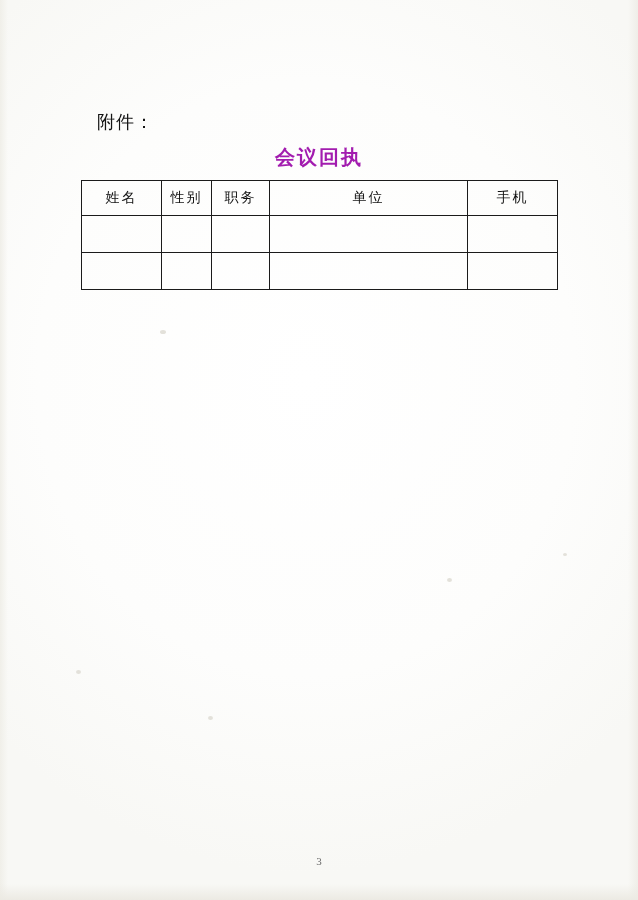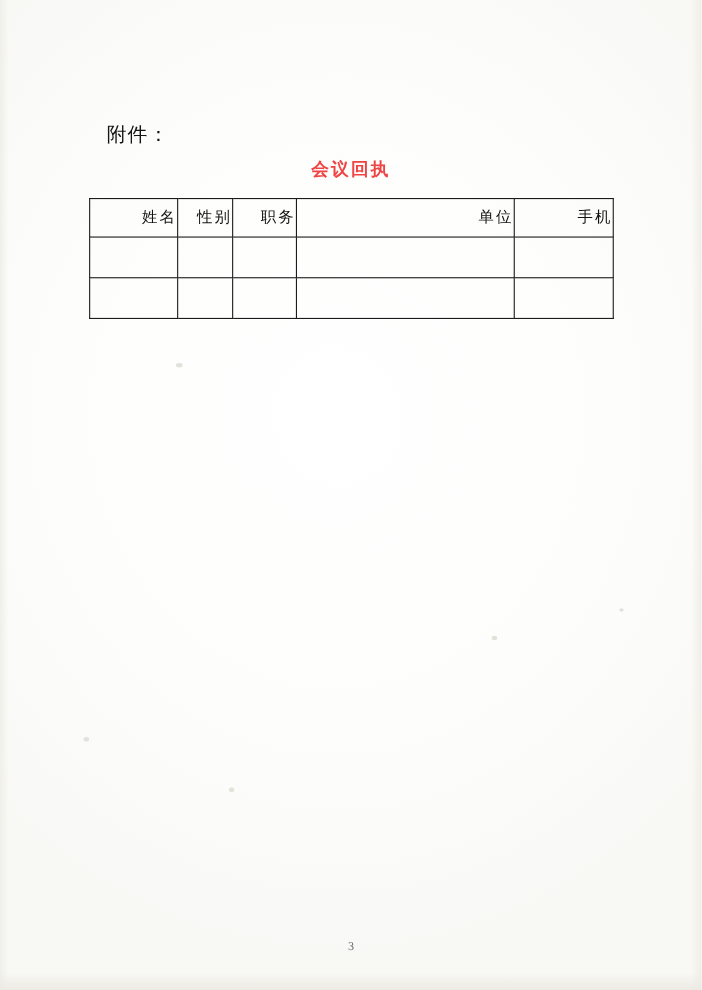"会议回执" .doc-title { color: #ef4444 -> #a21caf; font-size: 16px -> 20px }
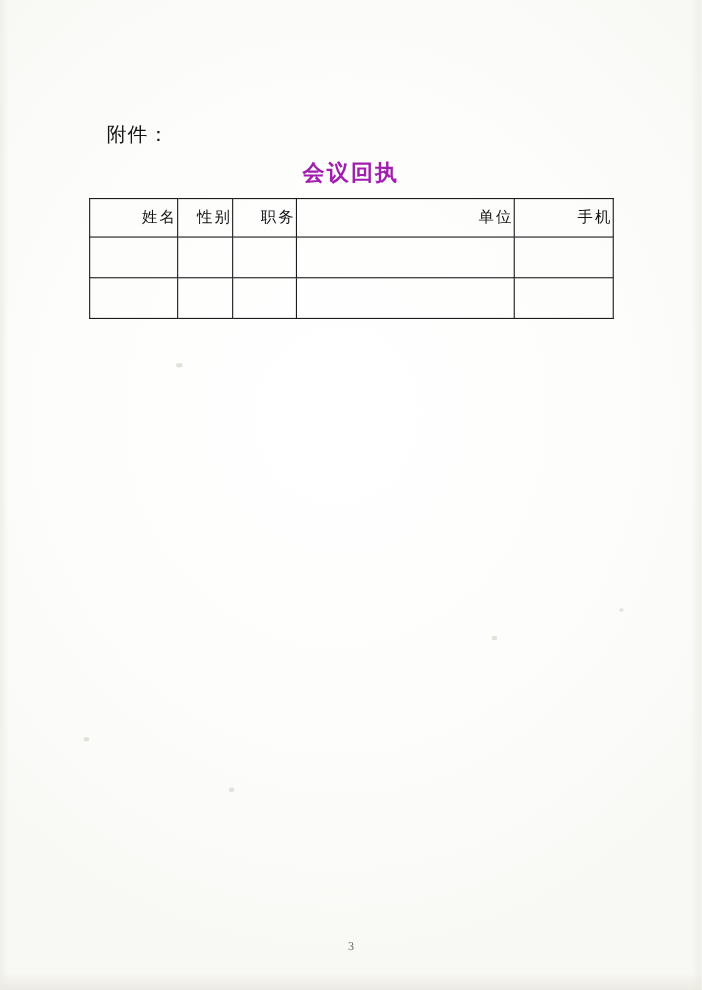"姓名" .receipt-table td { text-align: right -> center }
